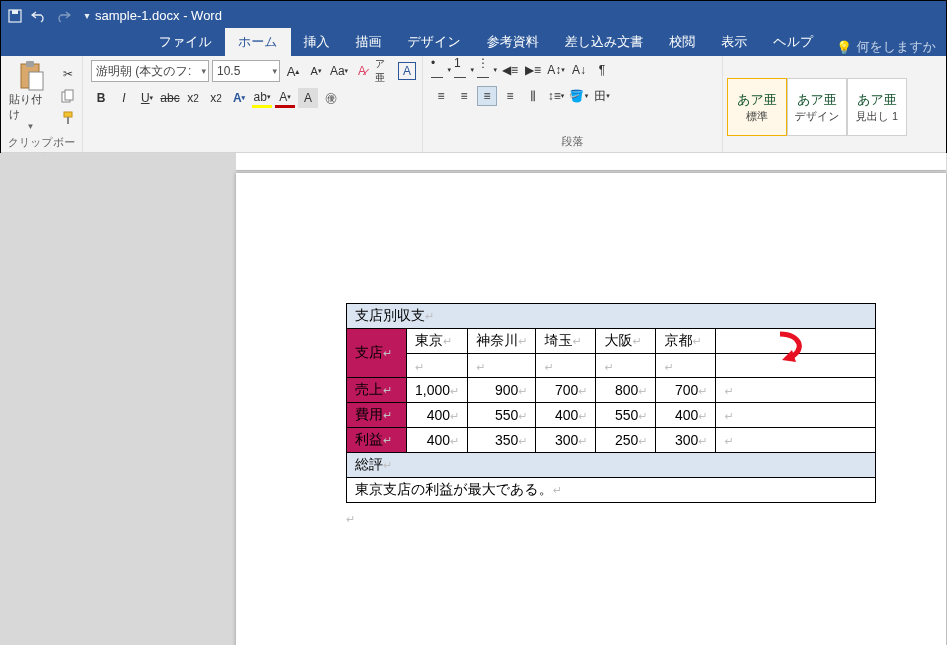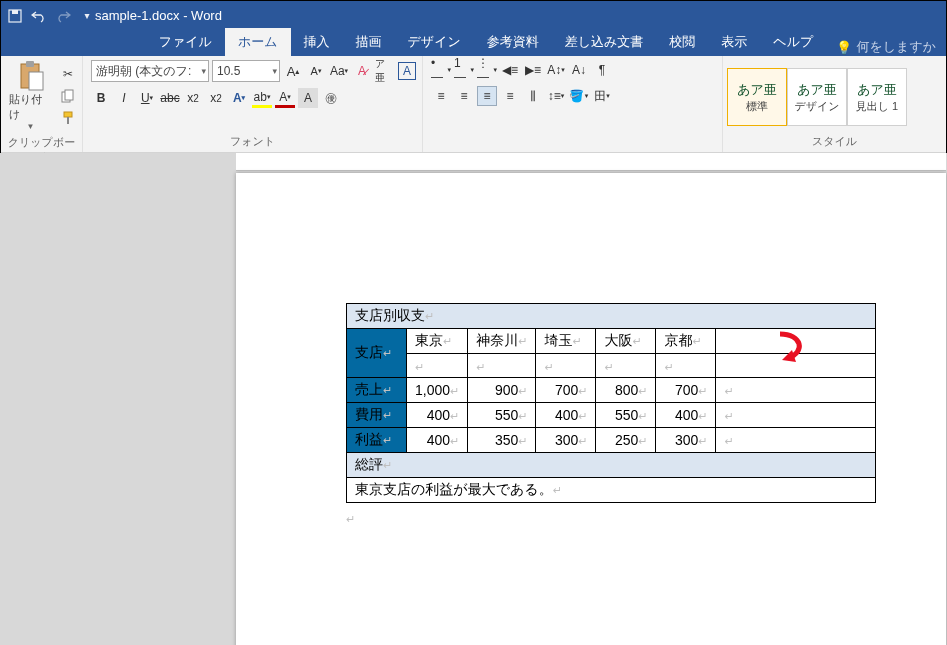"フォント" div.group-label { html: <div>フォント</div> -> none }
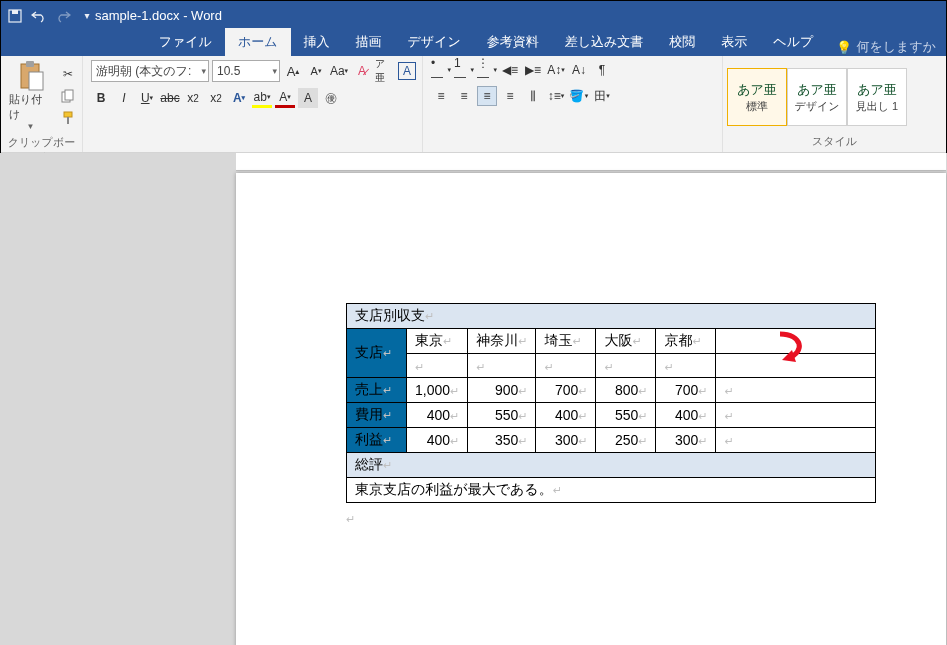"段落" div.group-label { html: none -> <div>段落</div> }
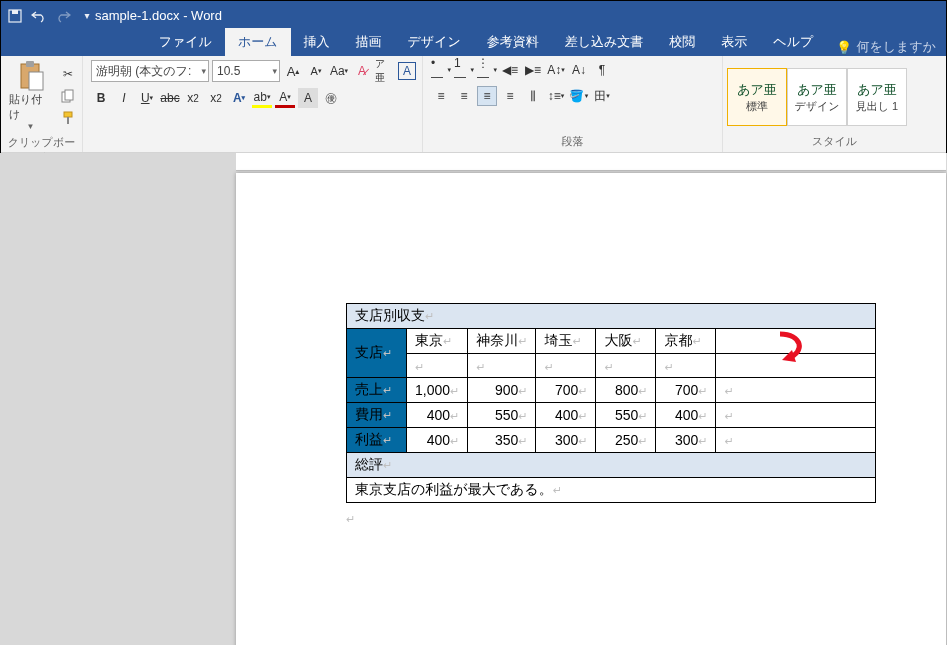"スタイル" div.group-label { html: <div>スタイル</div> -> none }
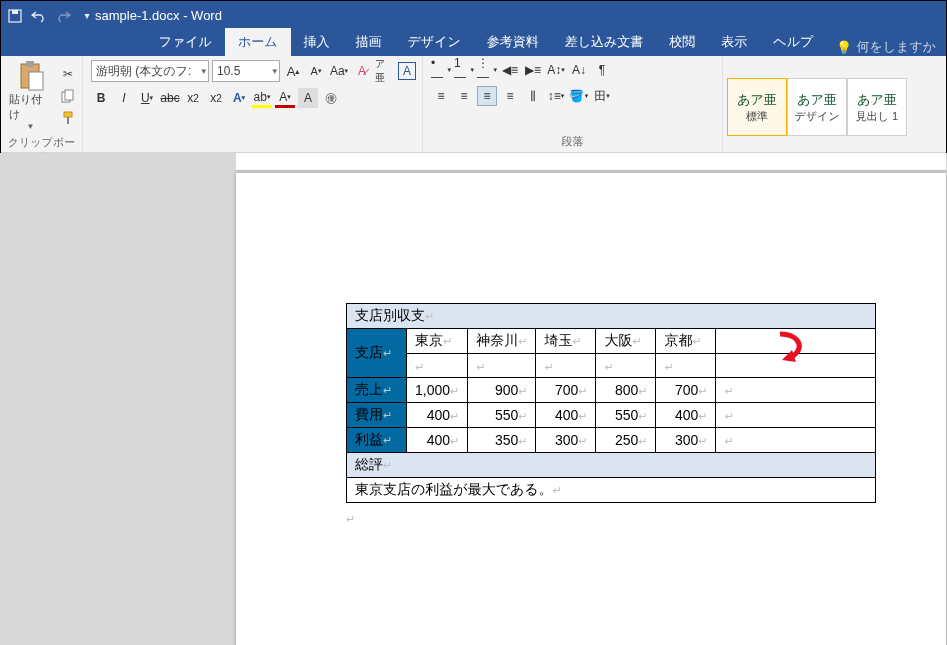"支店↵" .doc-table .side { background: #0369a1 -> #be185d }
